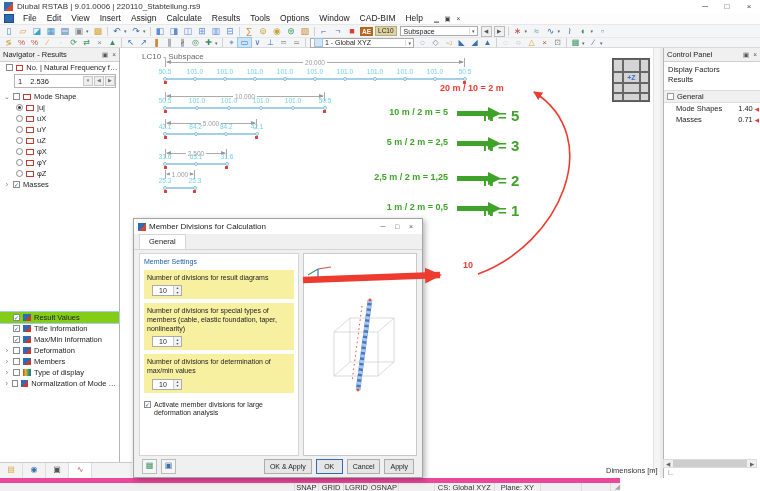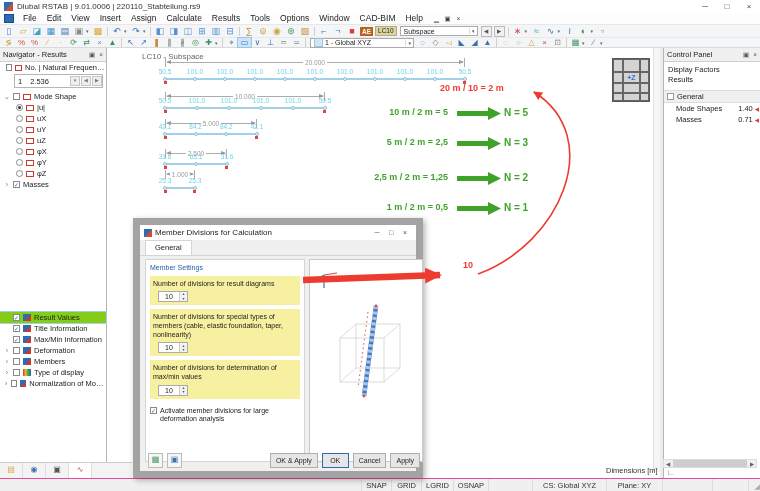"Navigator - Results" .navigator { width: 107px -> 120px }
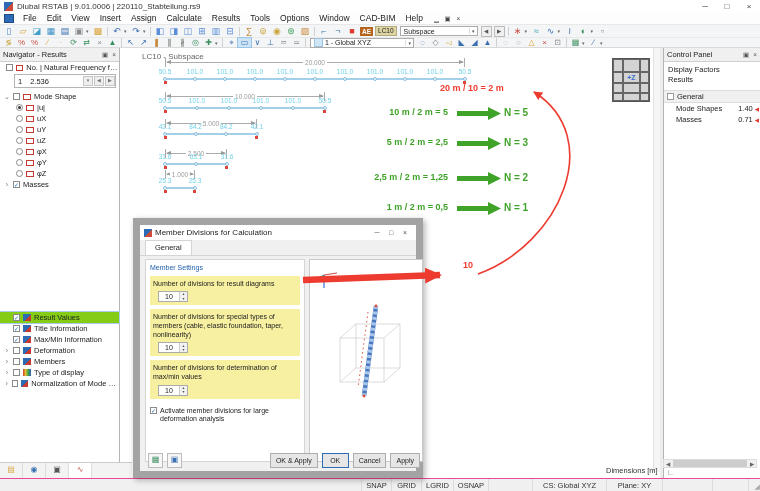"N = 5" .ann-n { font-size: 10px -> 15px; left: 371px -> 350px }
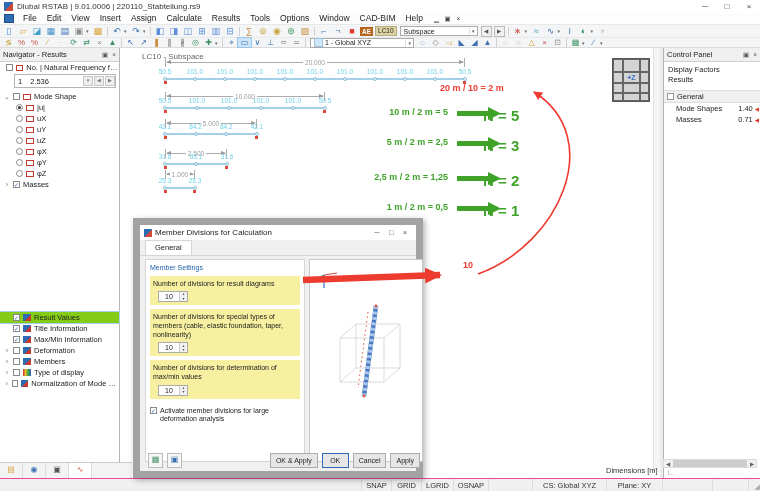"Member Divisions for Calculation" .dialog { border: 7px solid #a3a3a3 -> 1px solid #a3a3a3 }
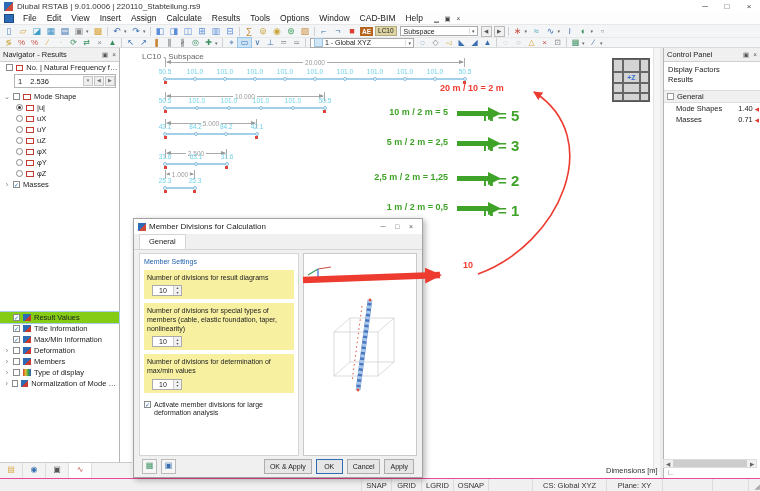"SNAP" .statusbar { border-top: 1px solid #ec4899 -> 5px solid #ec4899; width: 760px -> 620px }
